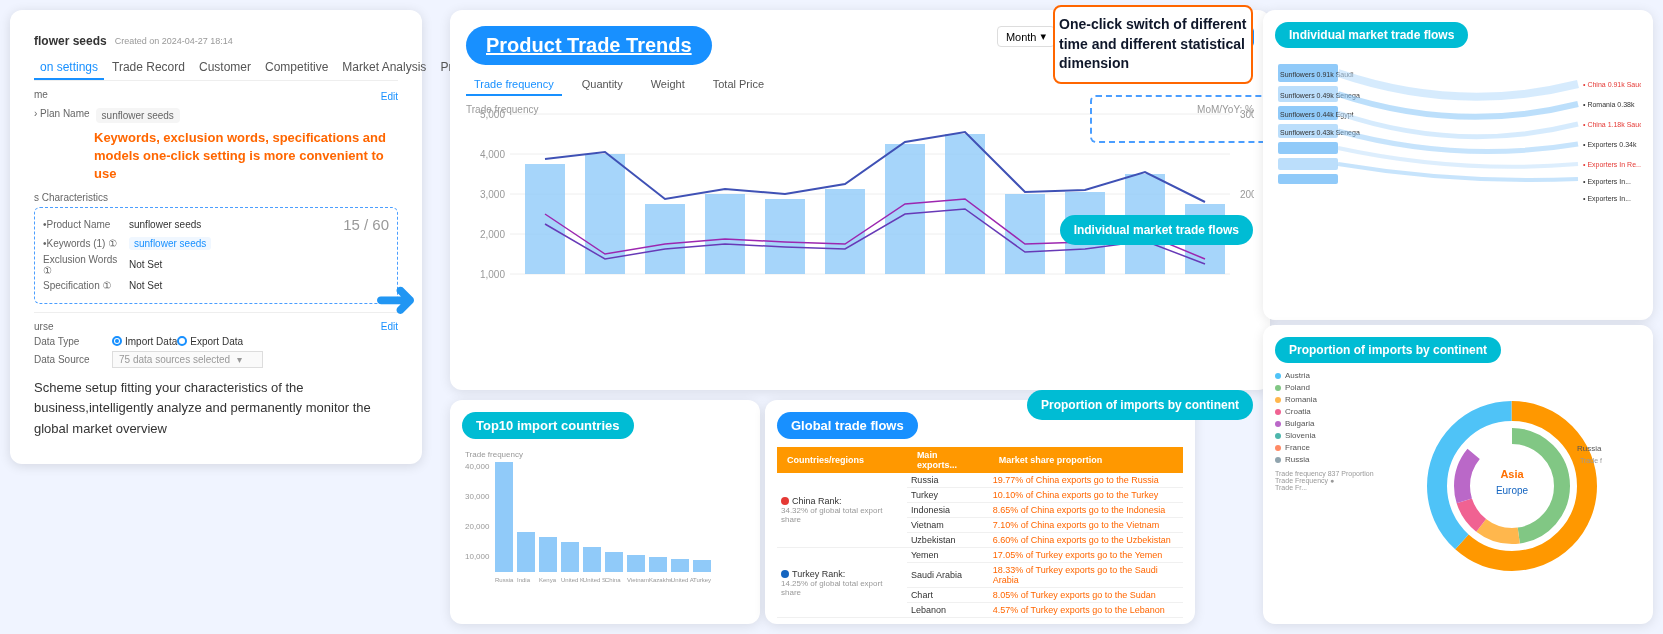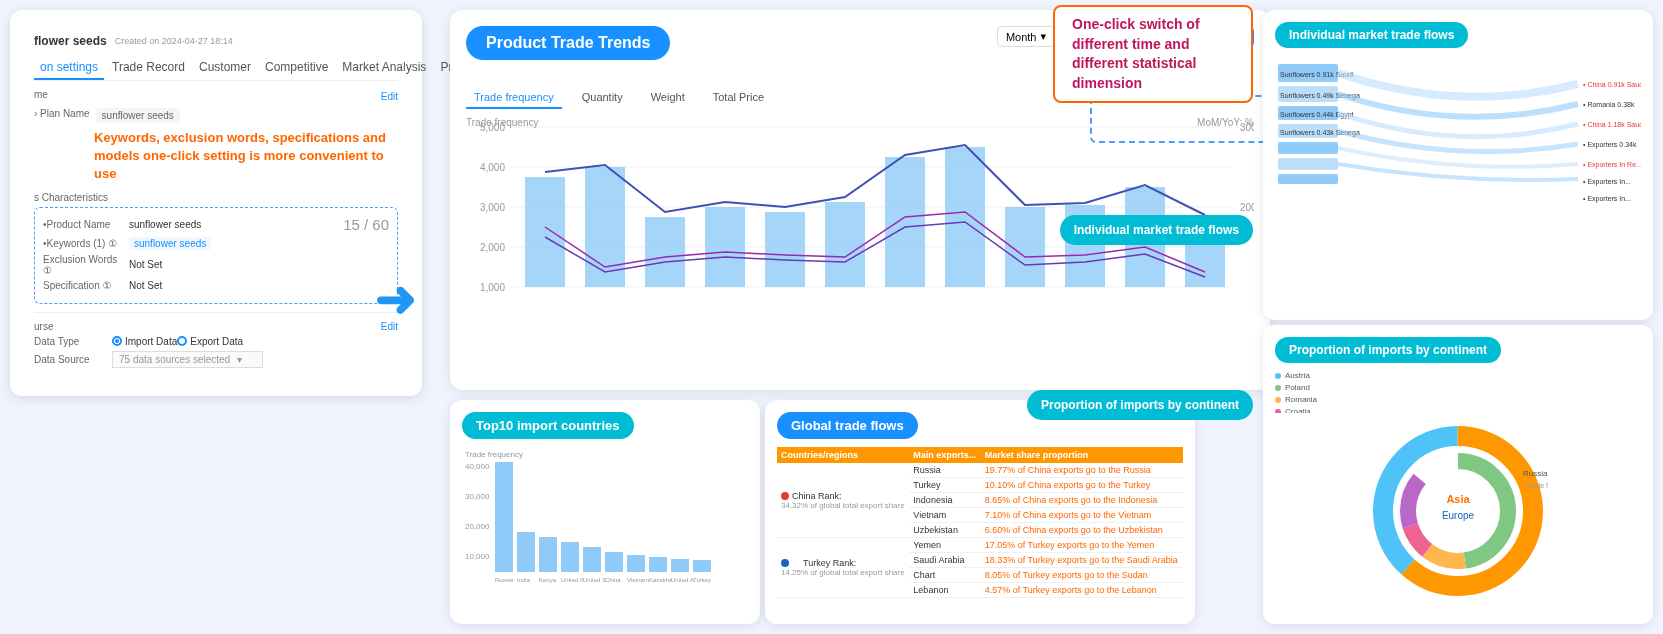"One-click switch of different time" .callout-orange { color: #be185d -> #0f172a; padding: 8px 17px -> 8px 4px }
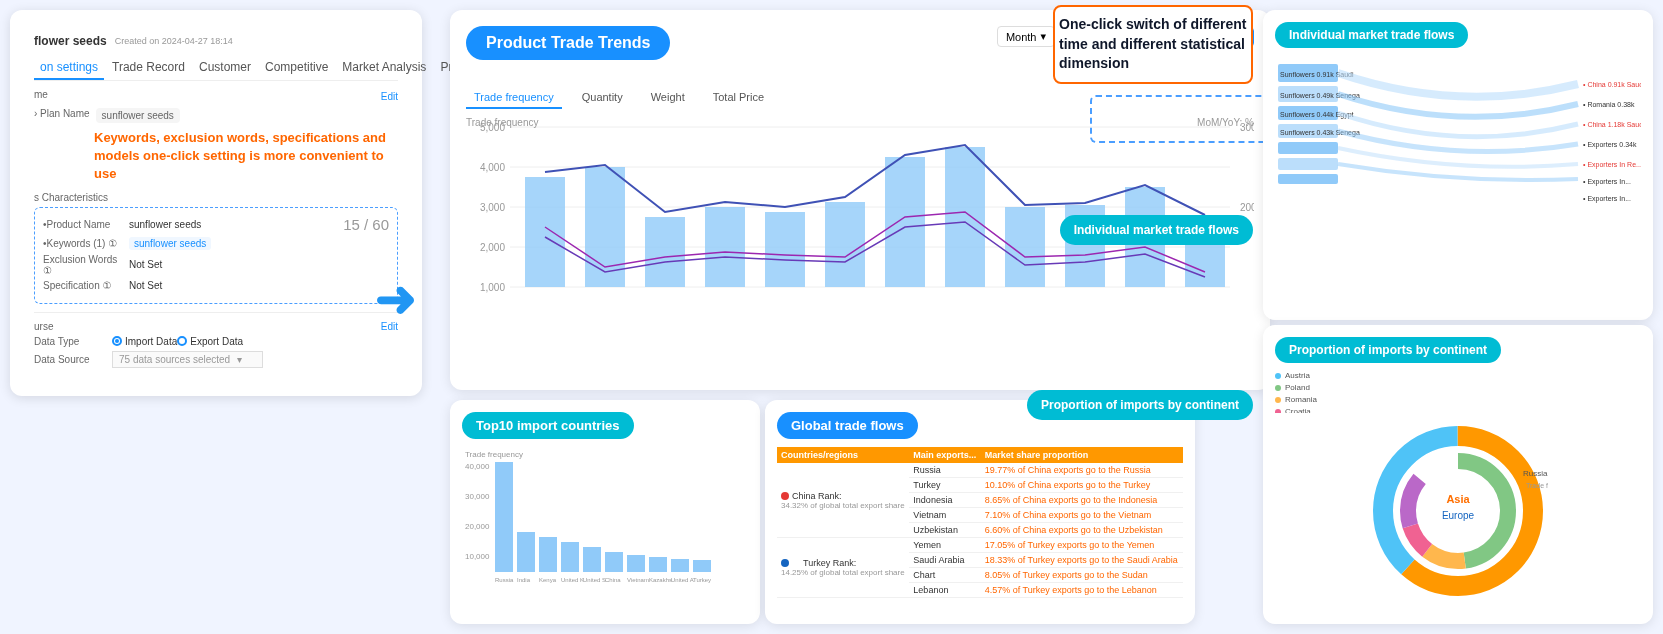"Product Trade Trends" .chart-title-badge { font-size: 16px -> 20px; margin-bottom: 27px -> 9px; text-decoration: none -> underline }
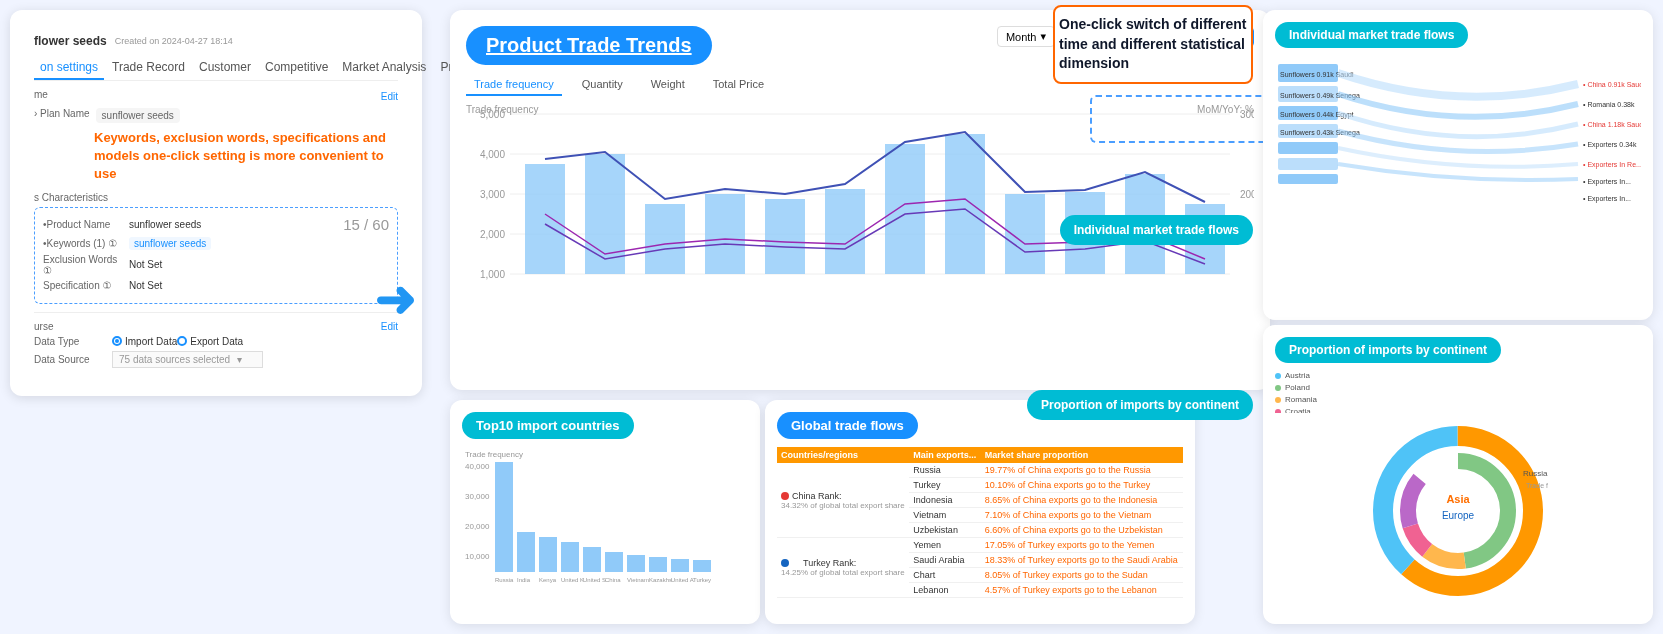"Austria" .proportion-area { flex-direction: column -> none }
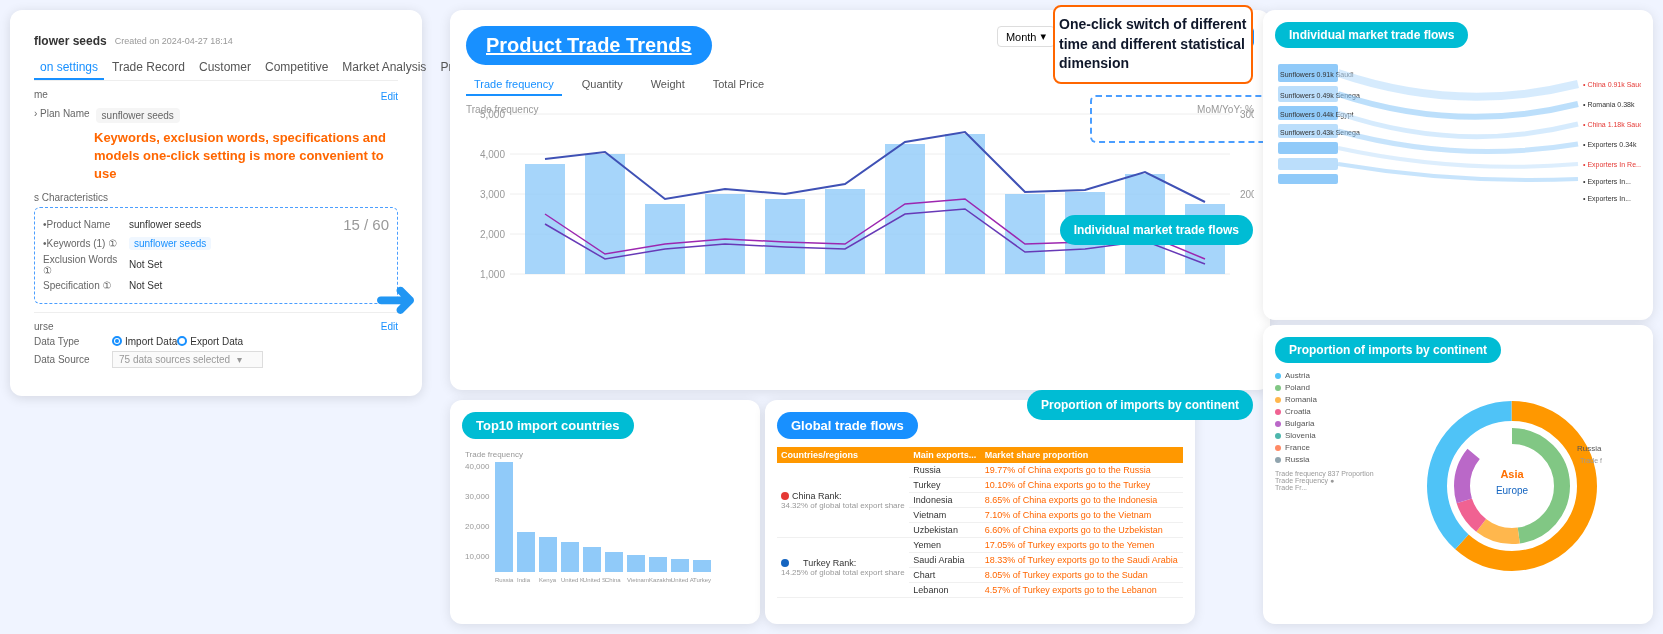"Scheme setup fitting your" p.description-text { html: none -> <p>Scheme setup fitting your characteristics of the business,intelligently analyze and permanently monitor the global market overview</p> }
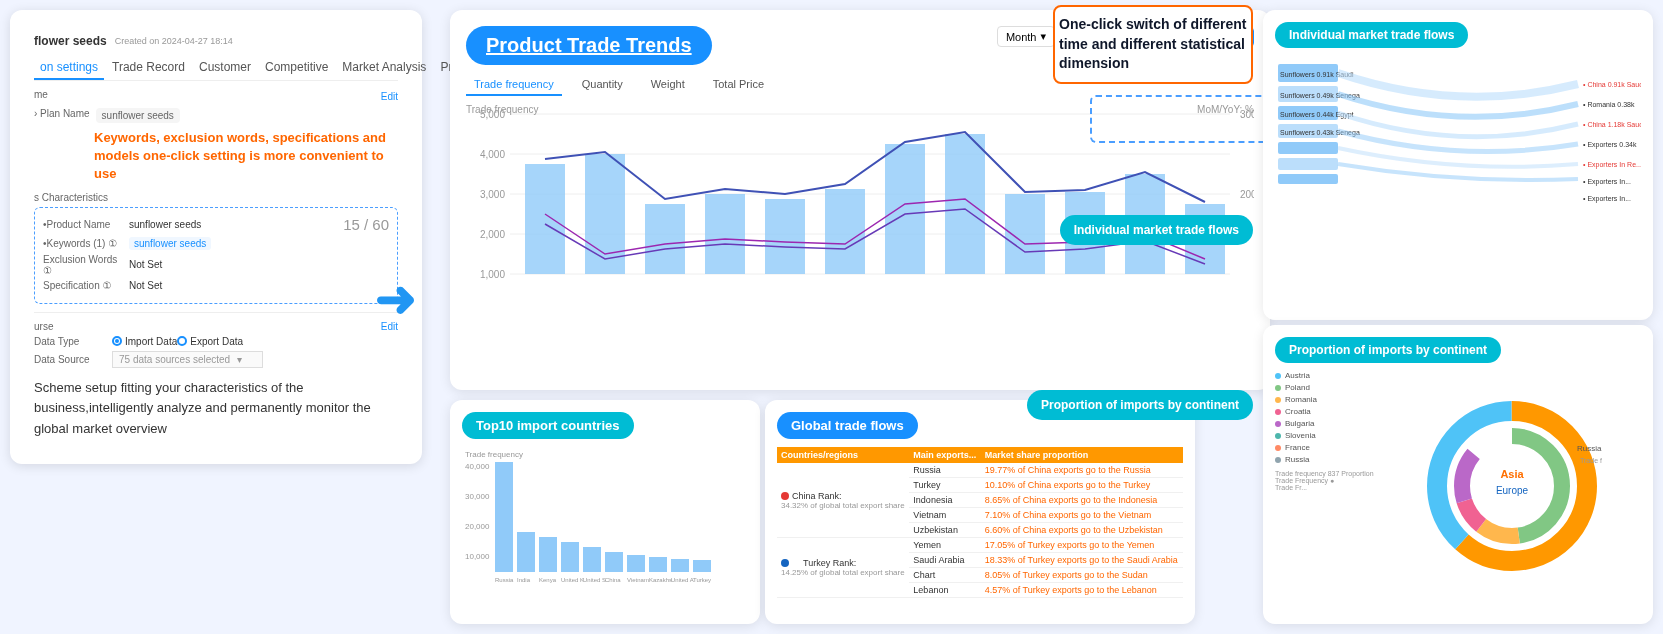"Countries/regions" .trade-table th { padding: 3px 4px -> 3px 10px }
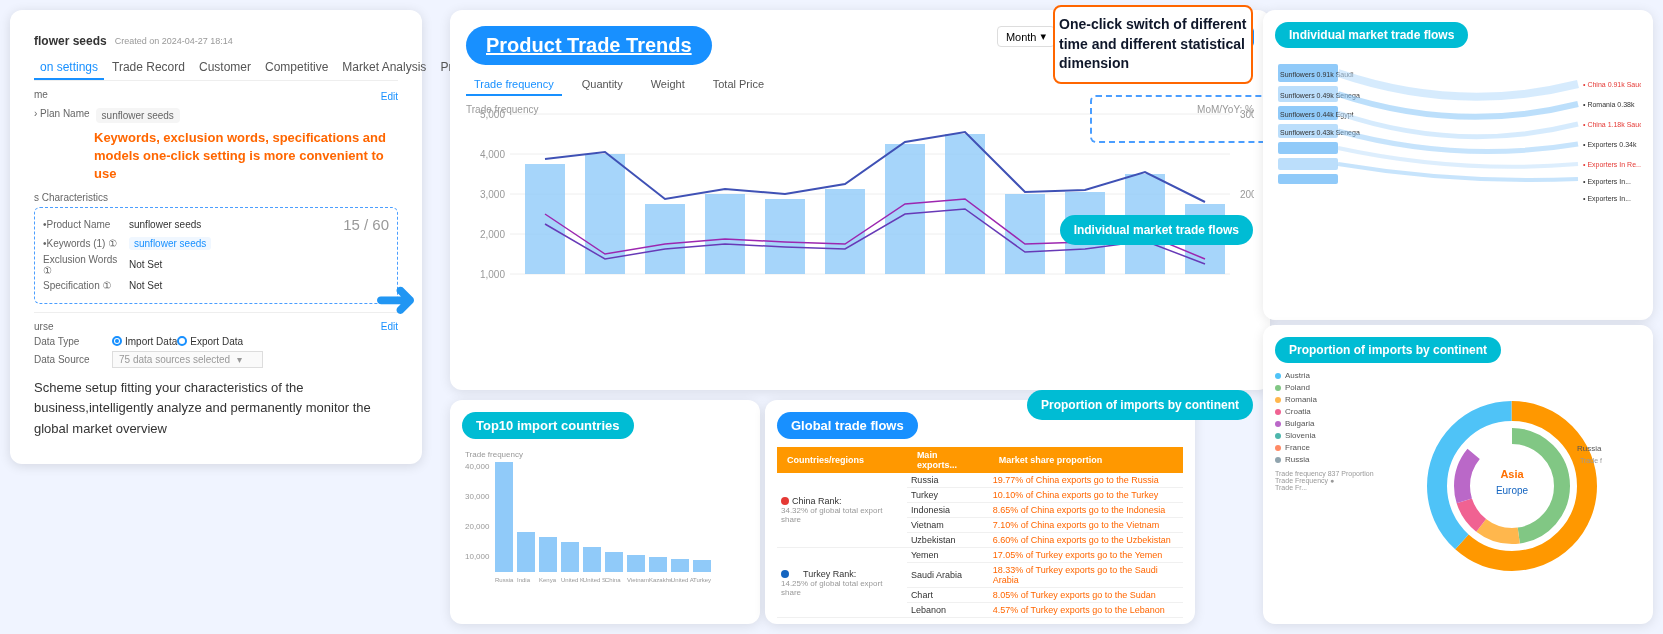"Turkey Rank:" div { gap: 14px -> 3px }
